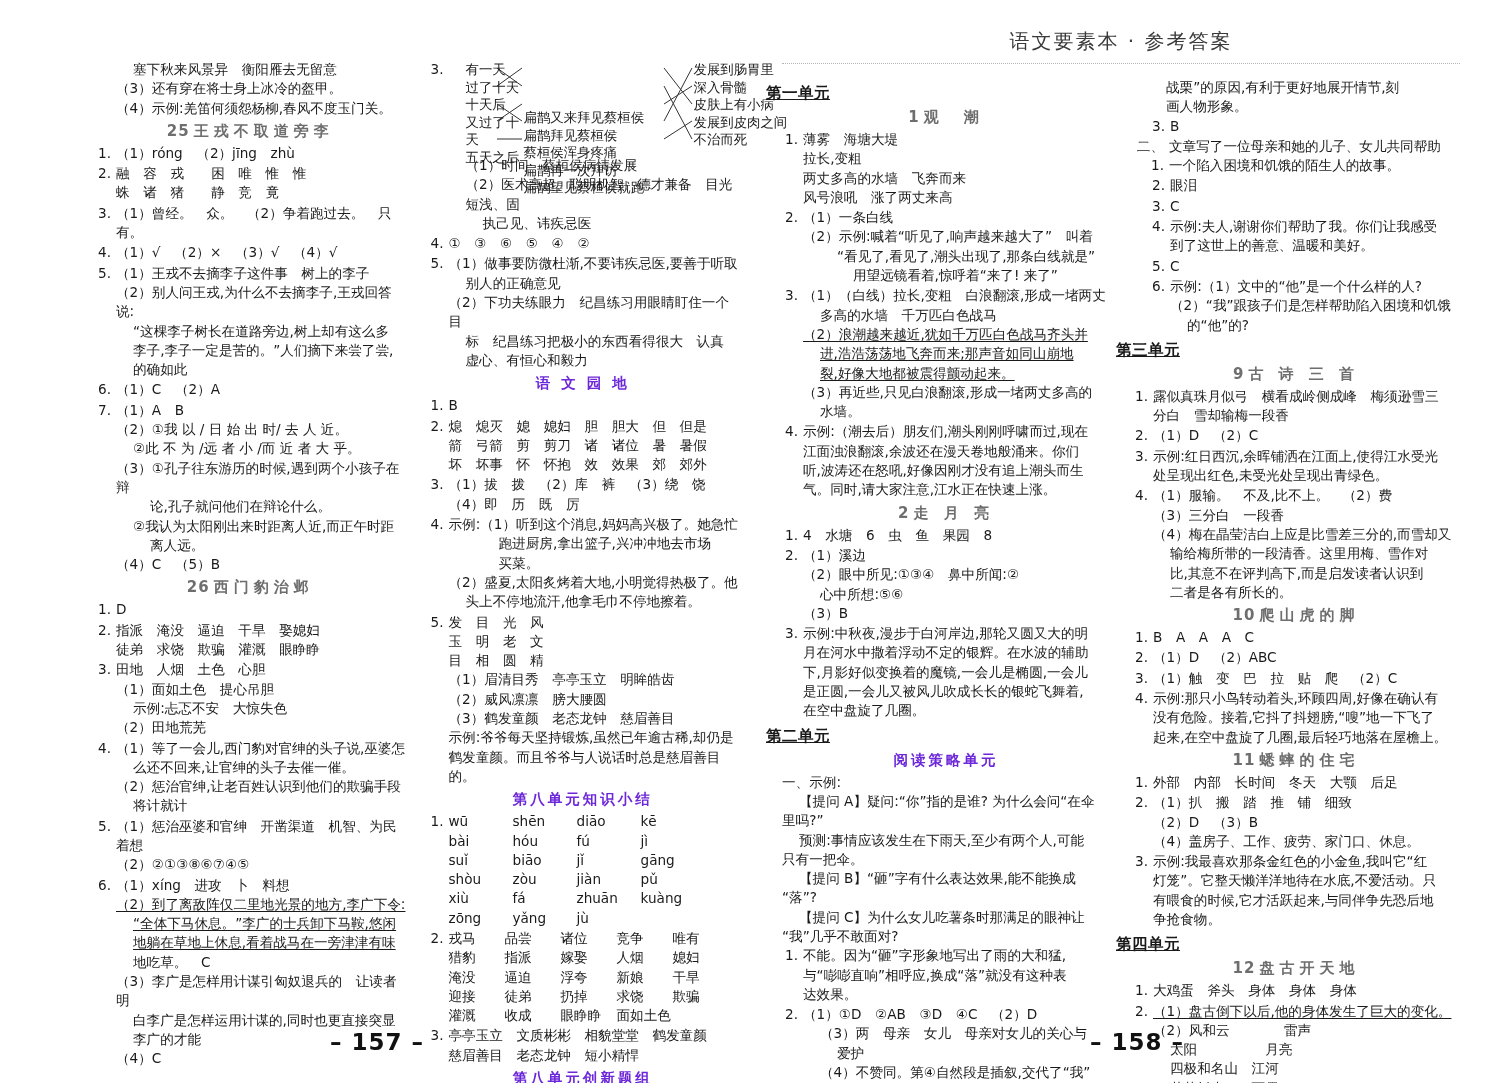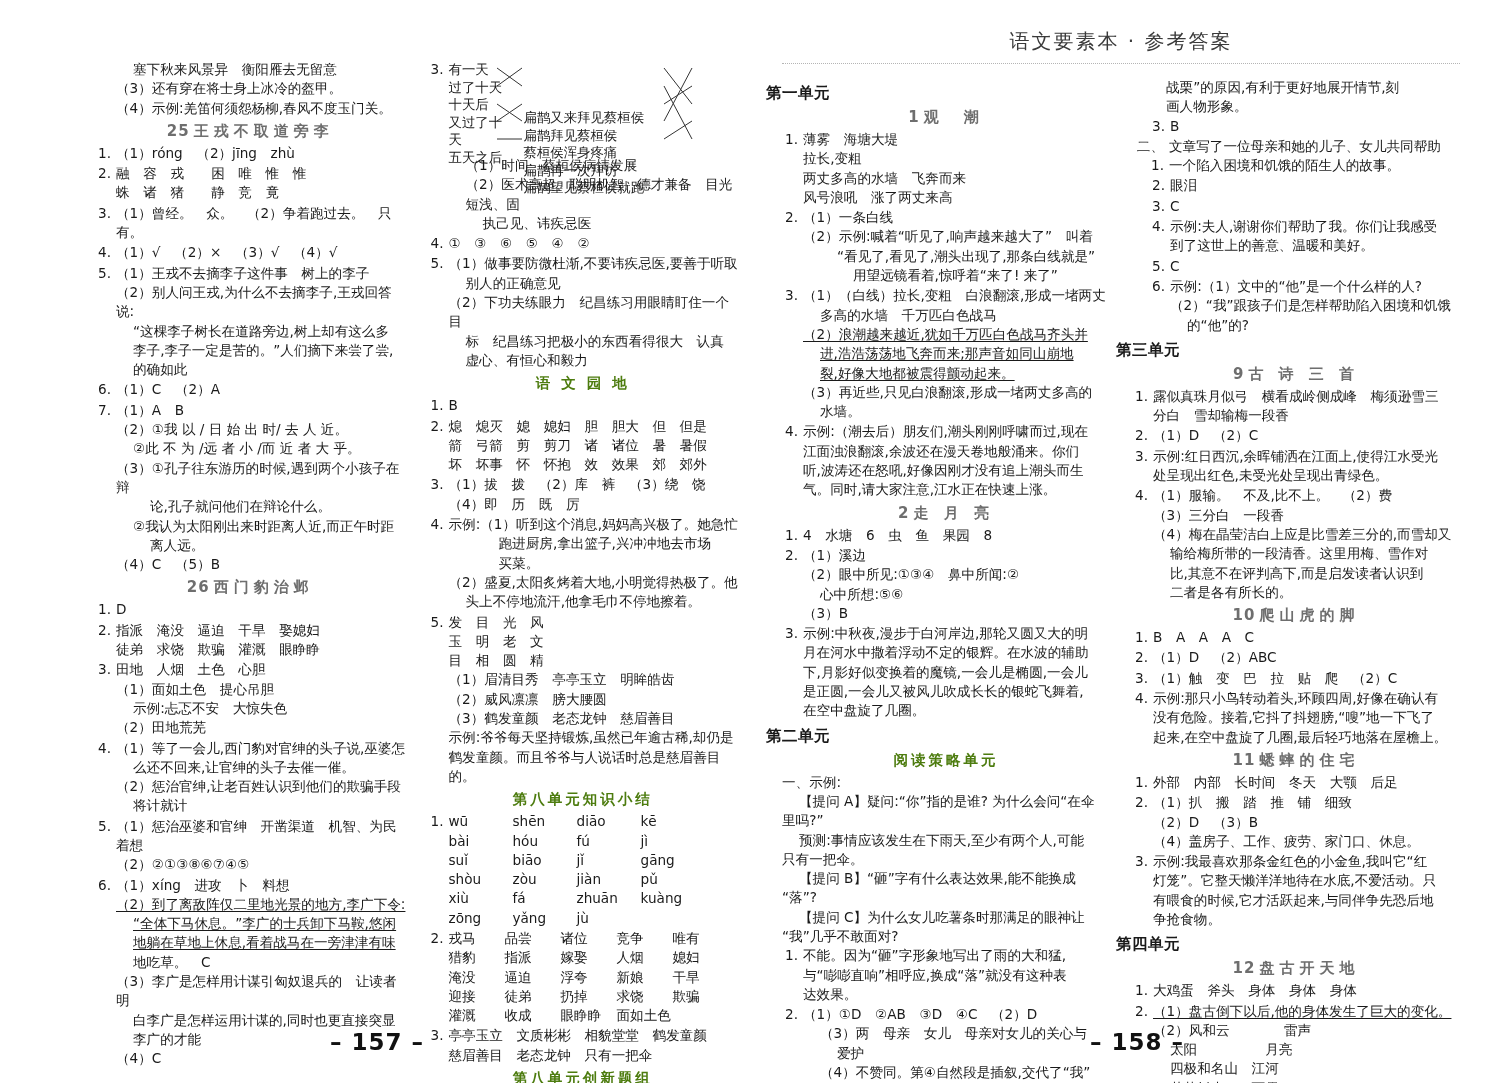"有一天" .match .mleft { left: 0 -> 17px }
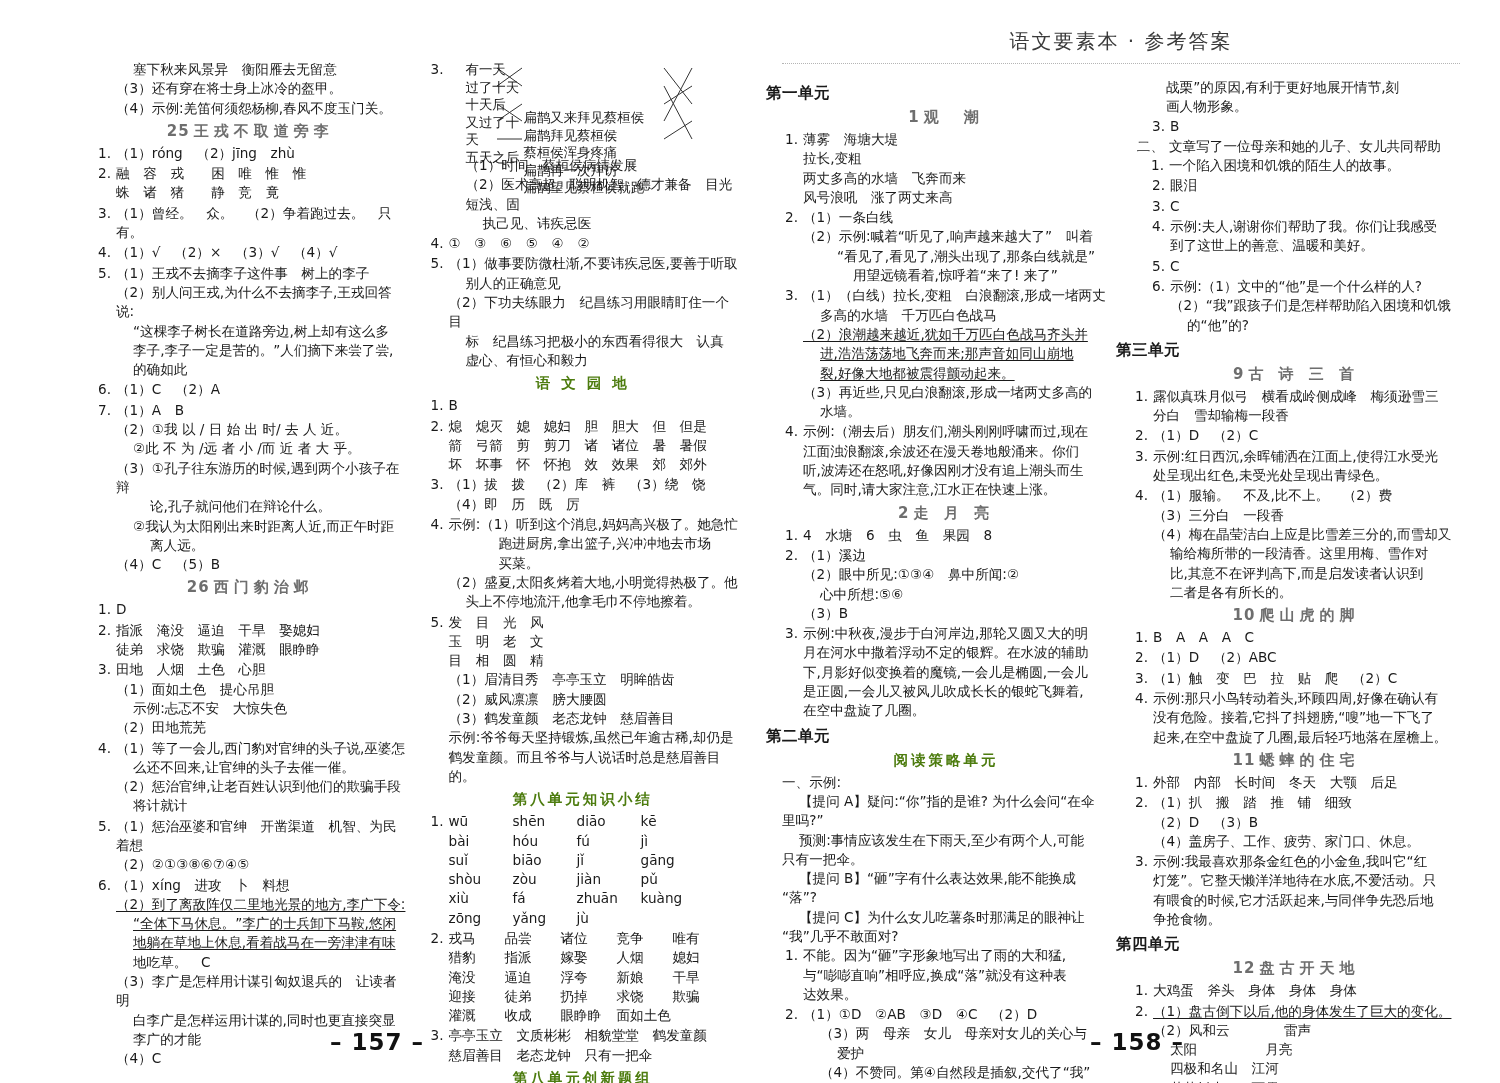"发展到肠胃里" div.mright { html: none -> <div> <div>发展到肠胃里</div> <div>深入骨髓</div> <div>皮肤上有小病</div> <div>发展到皮肉之间</div> <div>不治而死</div> </div> }
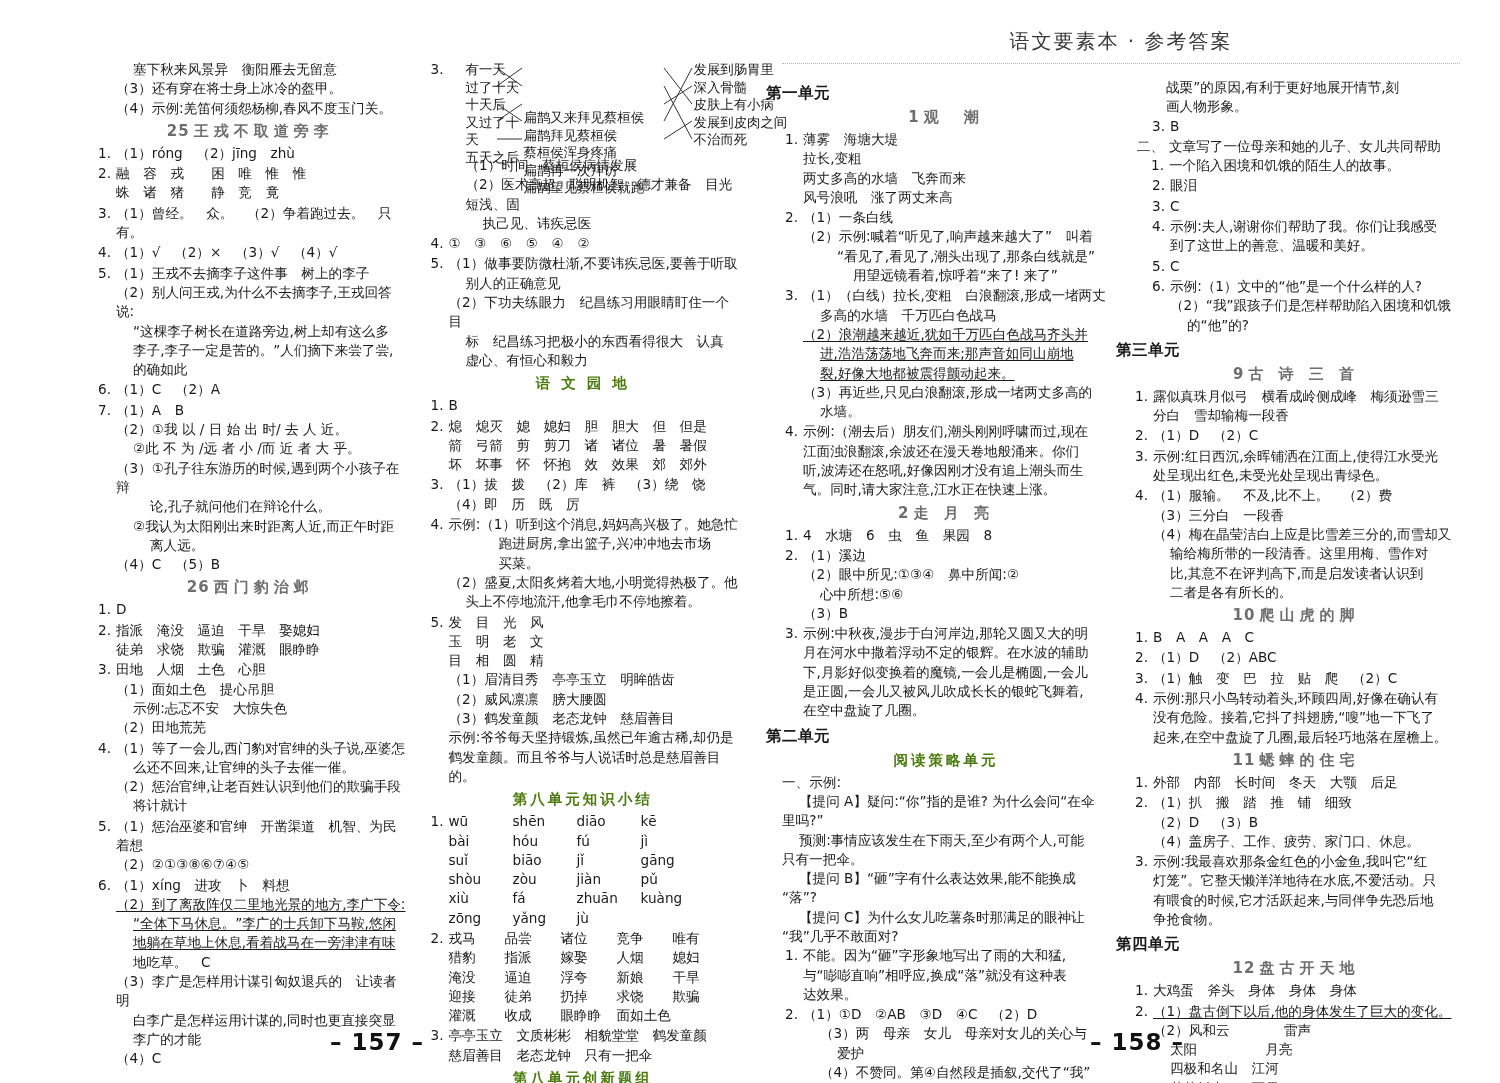"第一单元" .unit { text-decoration: none -> underline }
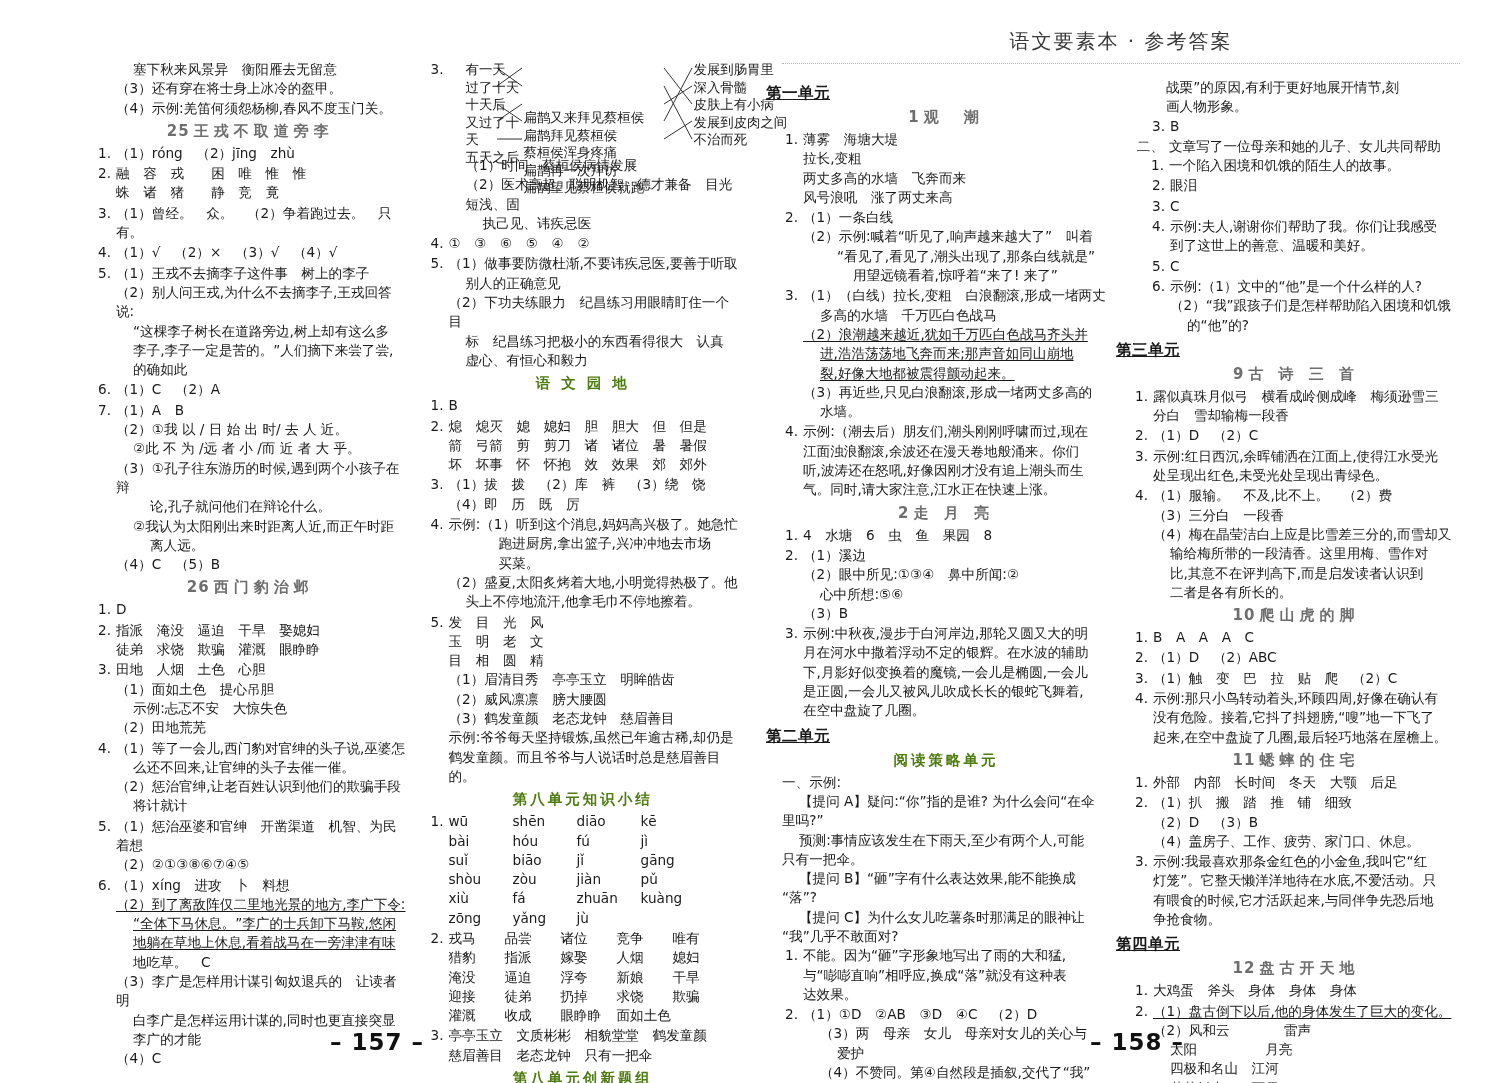"语 文 园 地" .sec { color: #4d7c0f -> #6d28d9 }
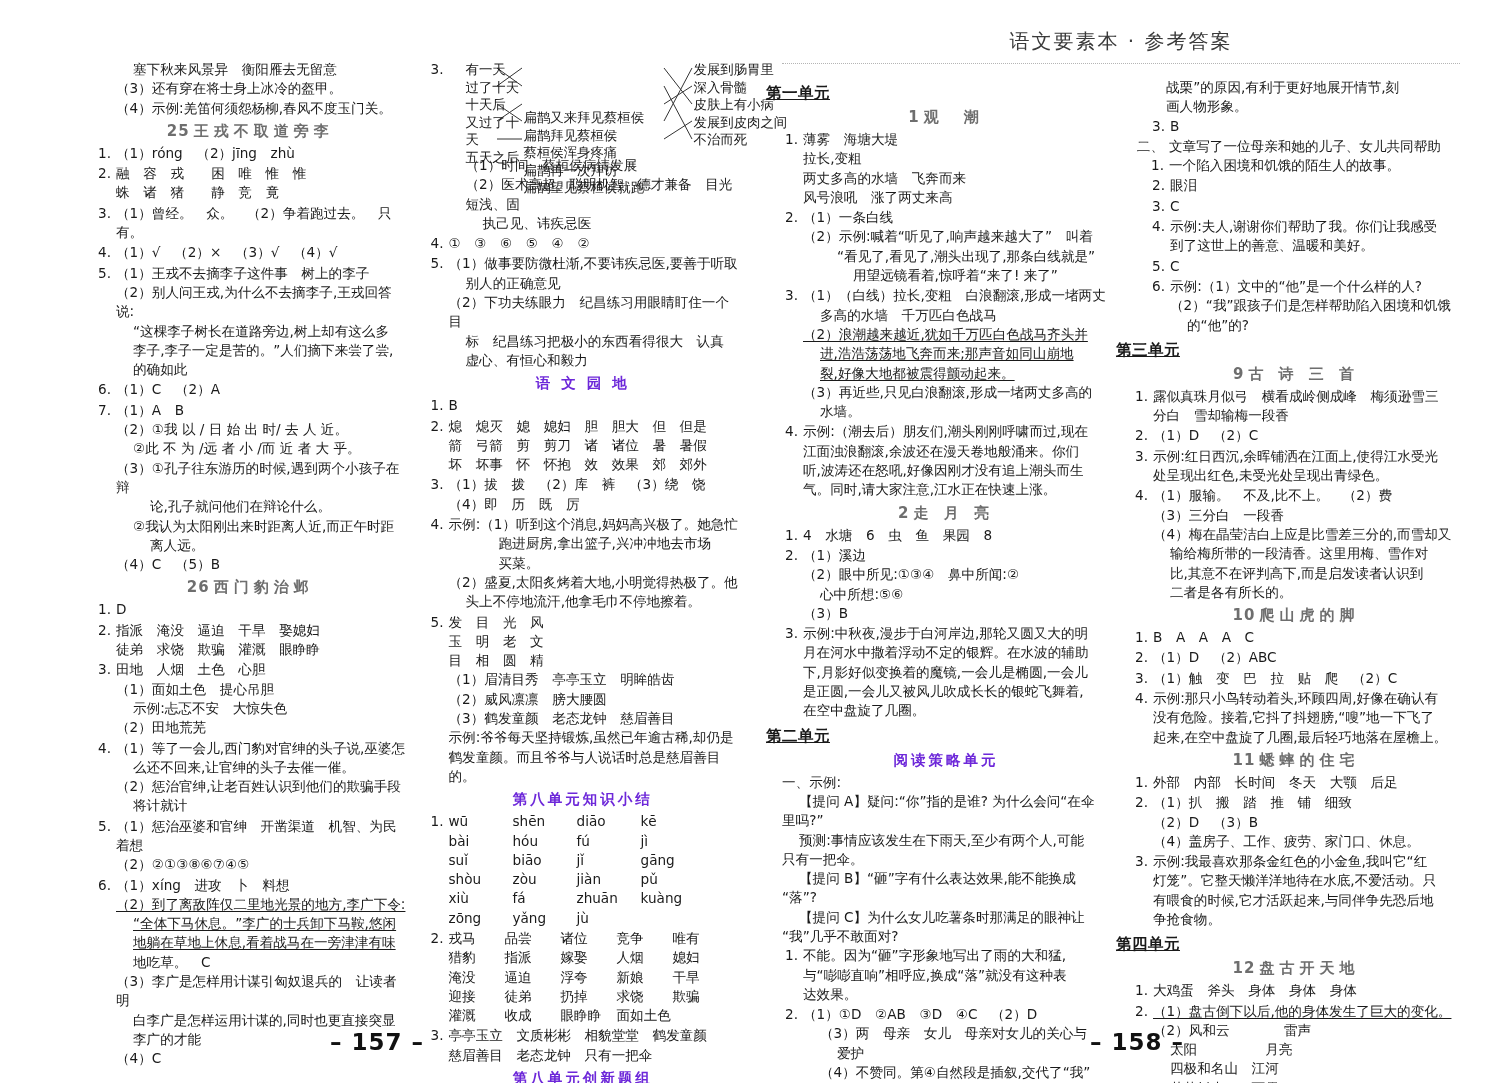"慈眉善目 老态龙钟 只有一把伞" div.ln { text: 只有一把伞 -> 短小精悍 }
